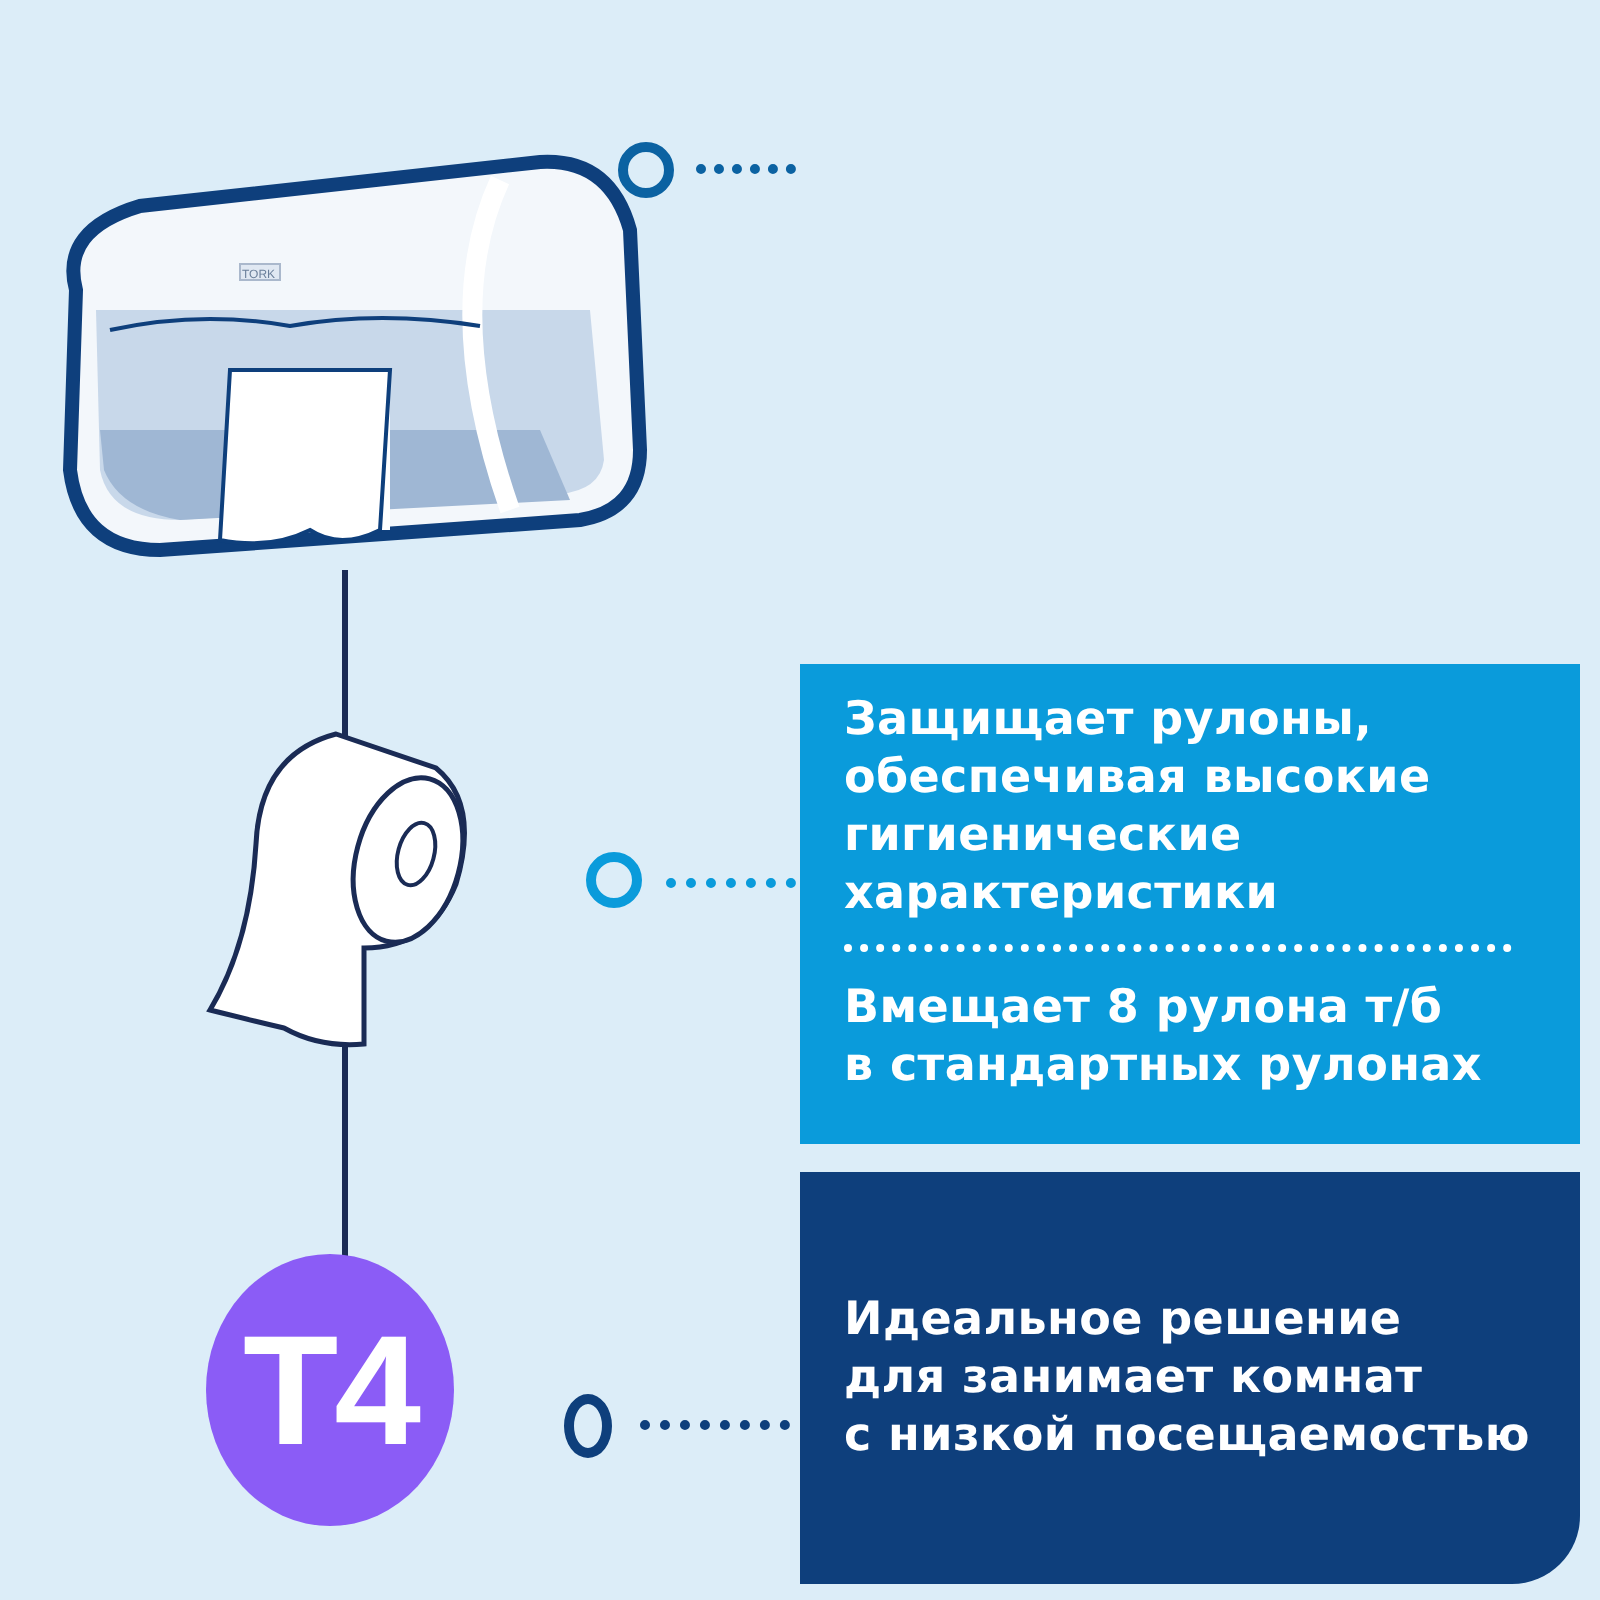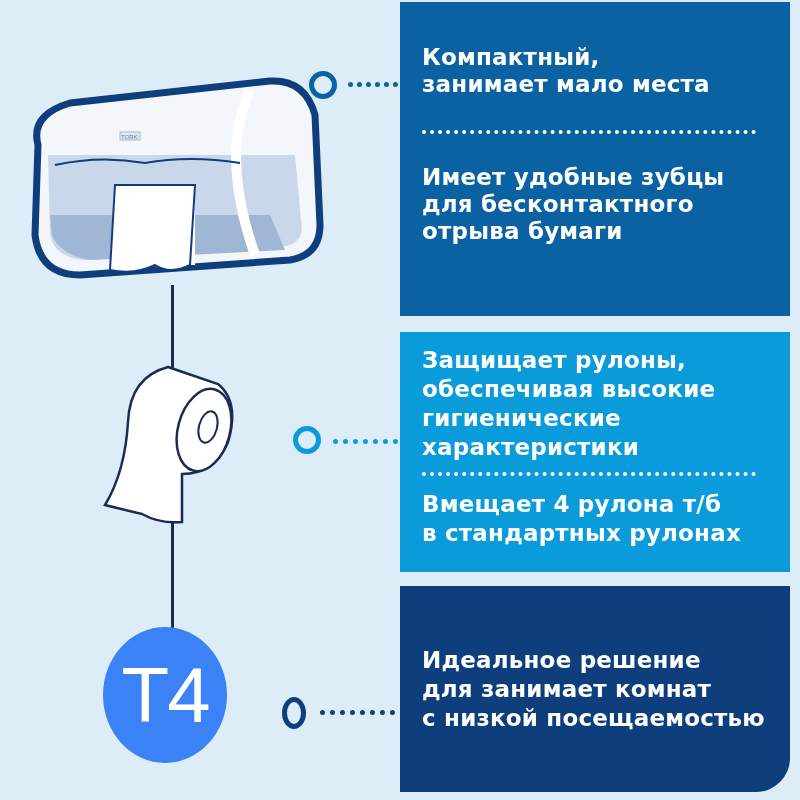"Компактный," div.panel { html: <div> <div>Компактный, занимает мало места</div> <div></div> <div>Имеет удобные зубцы для бесконтактного отрыва бумаги</div> </div> -> none }
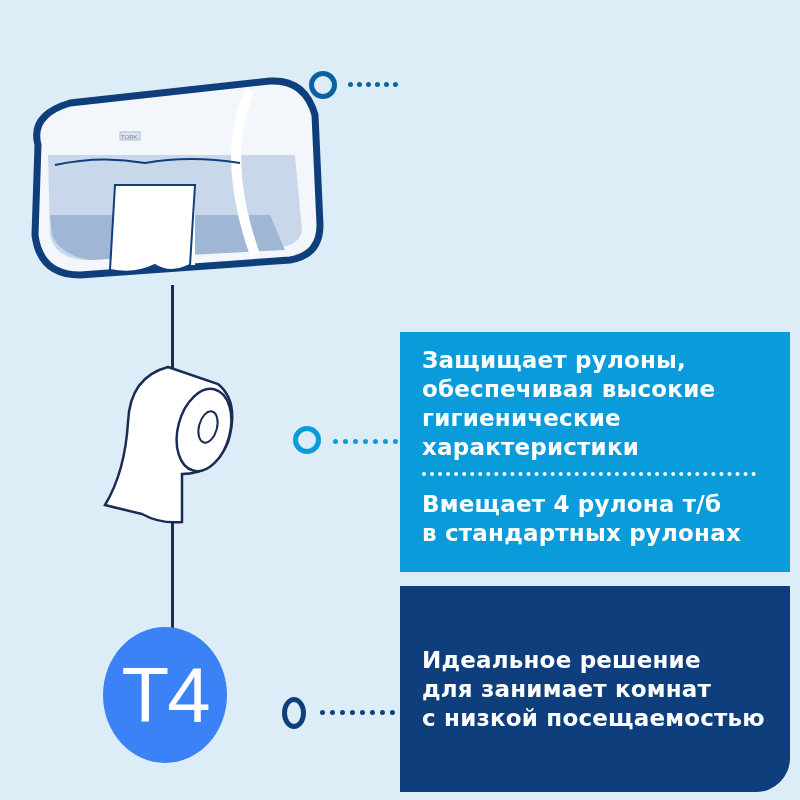"Вмещает 4 рулона т/б" div.txt { text: 4 -> 8 }
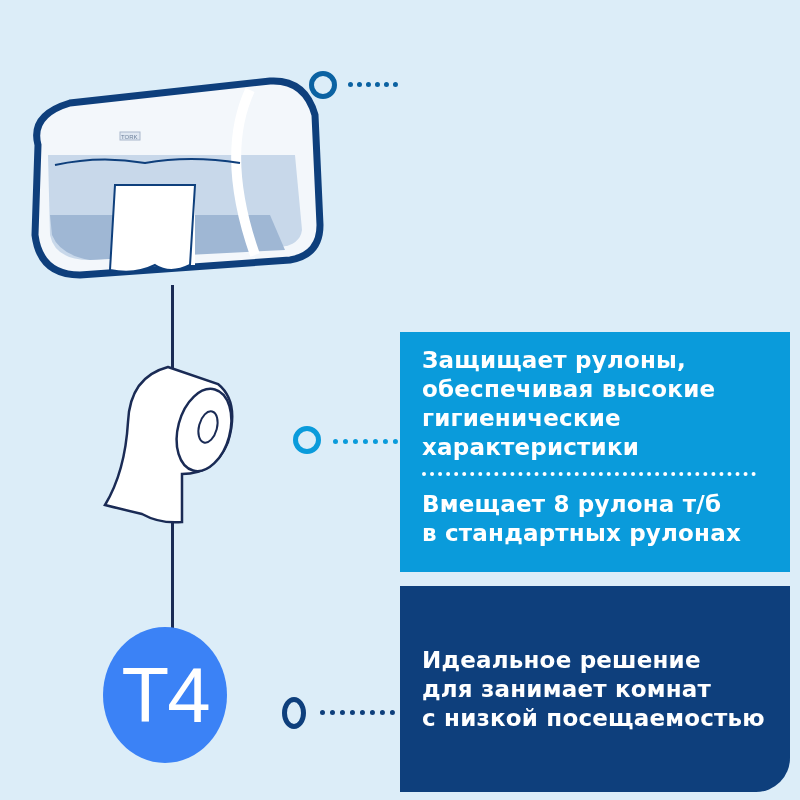"T4" .t4 { background: #3b82f6 -> #8b5cf6; font-weight: normal -> bold }
